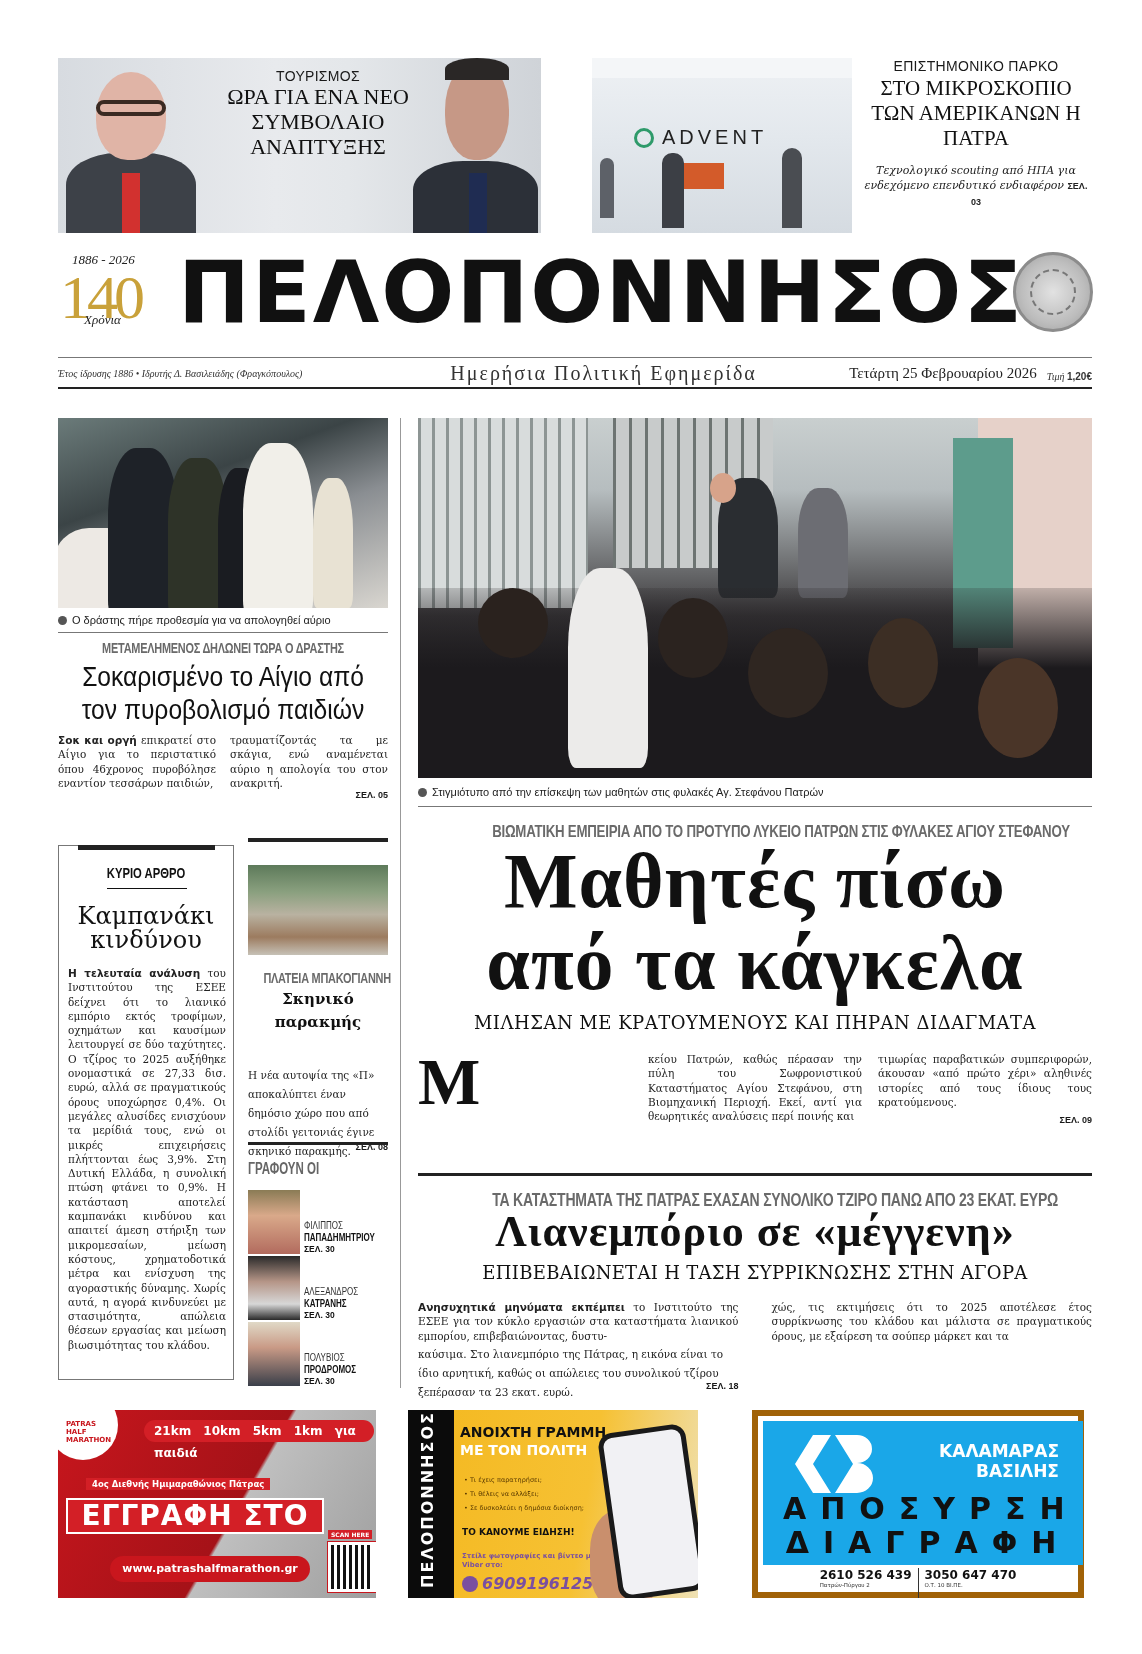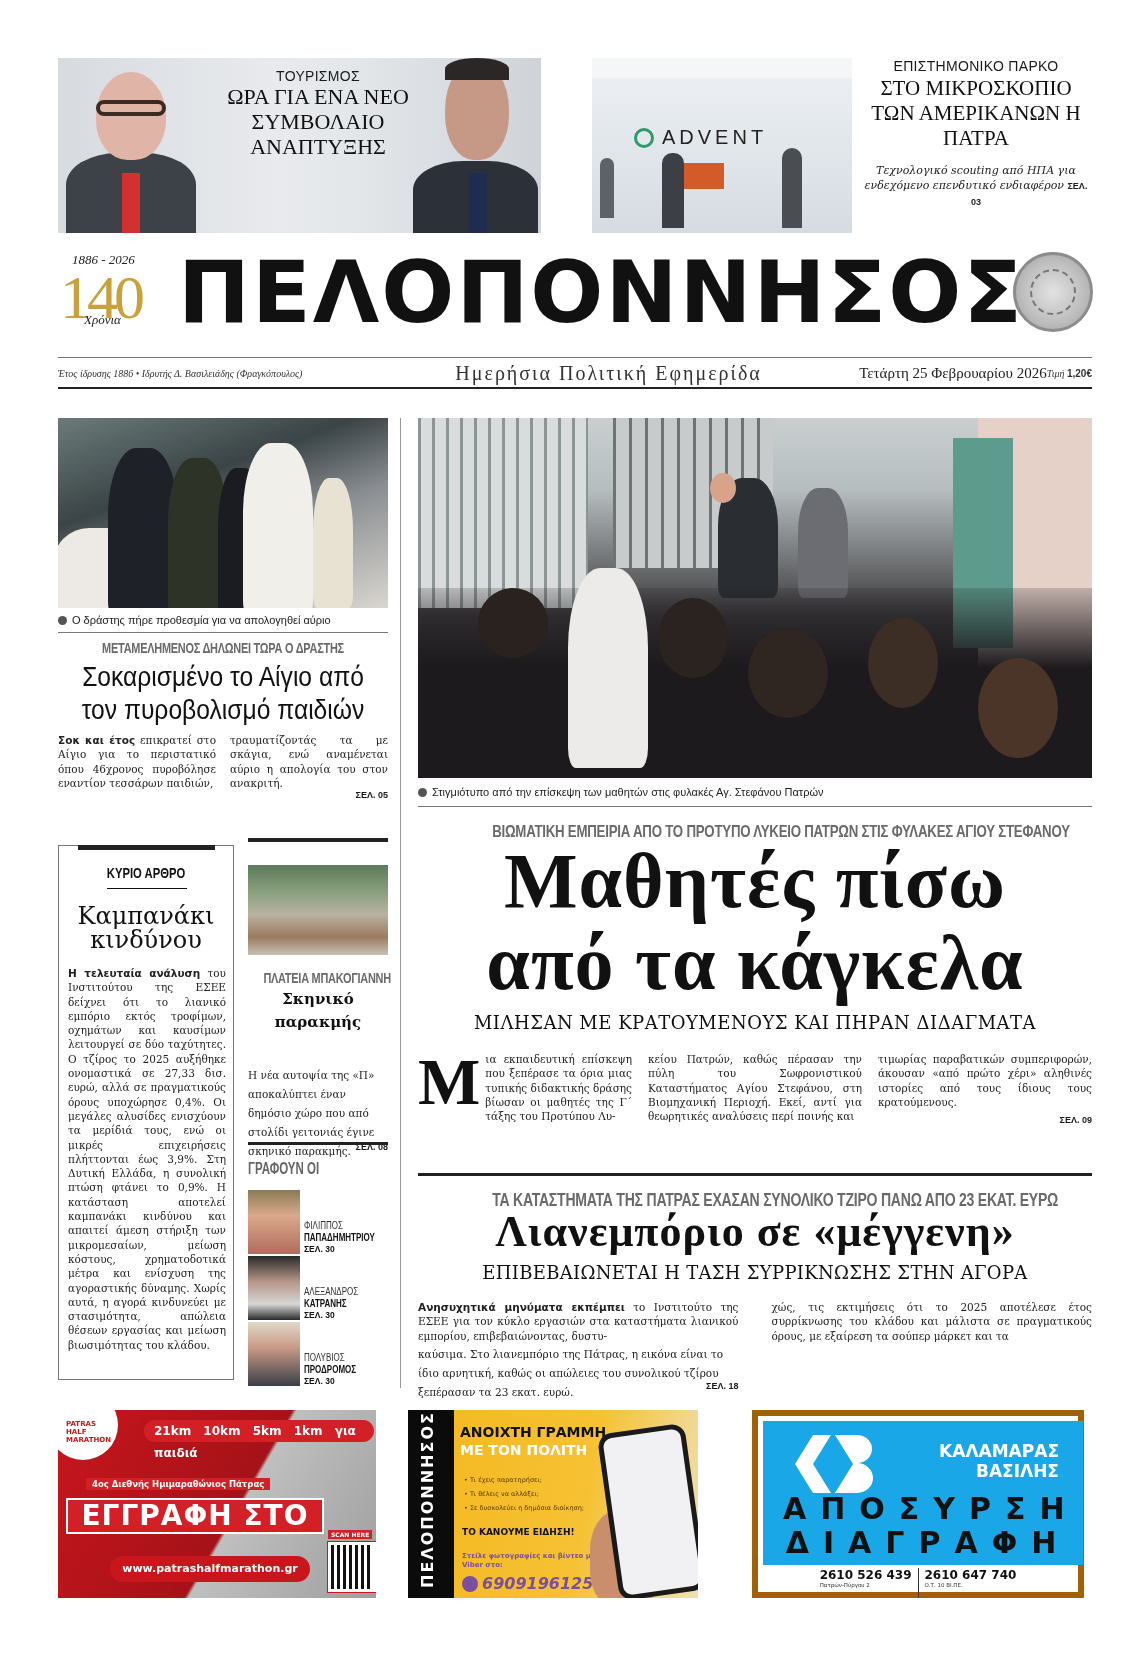"Τετάρτη 25 Φεβρουαρίου 2026" .date-price { align-items: center -> flex-end; gap: none -> 10px }
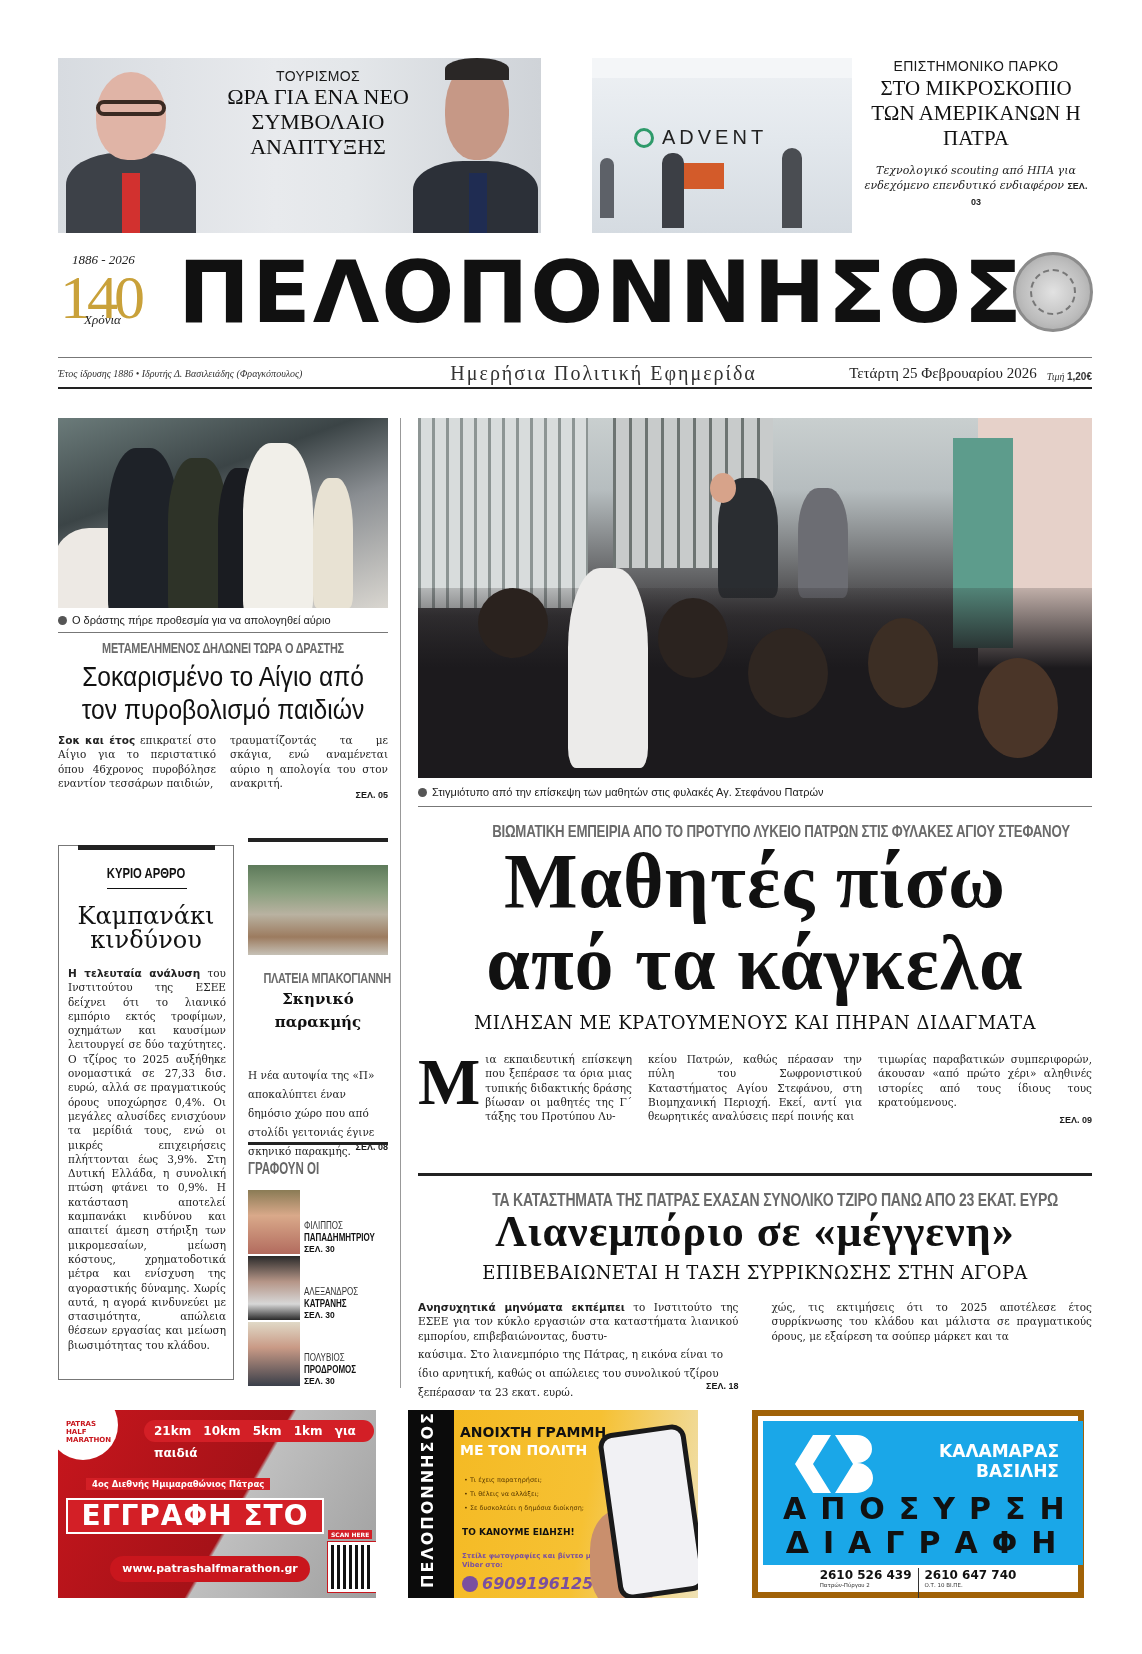"Σοκ και έτος" b { text: έτος -> οργή }
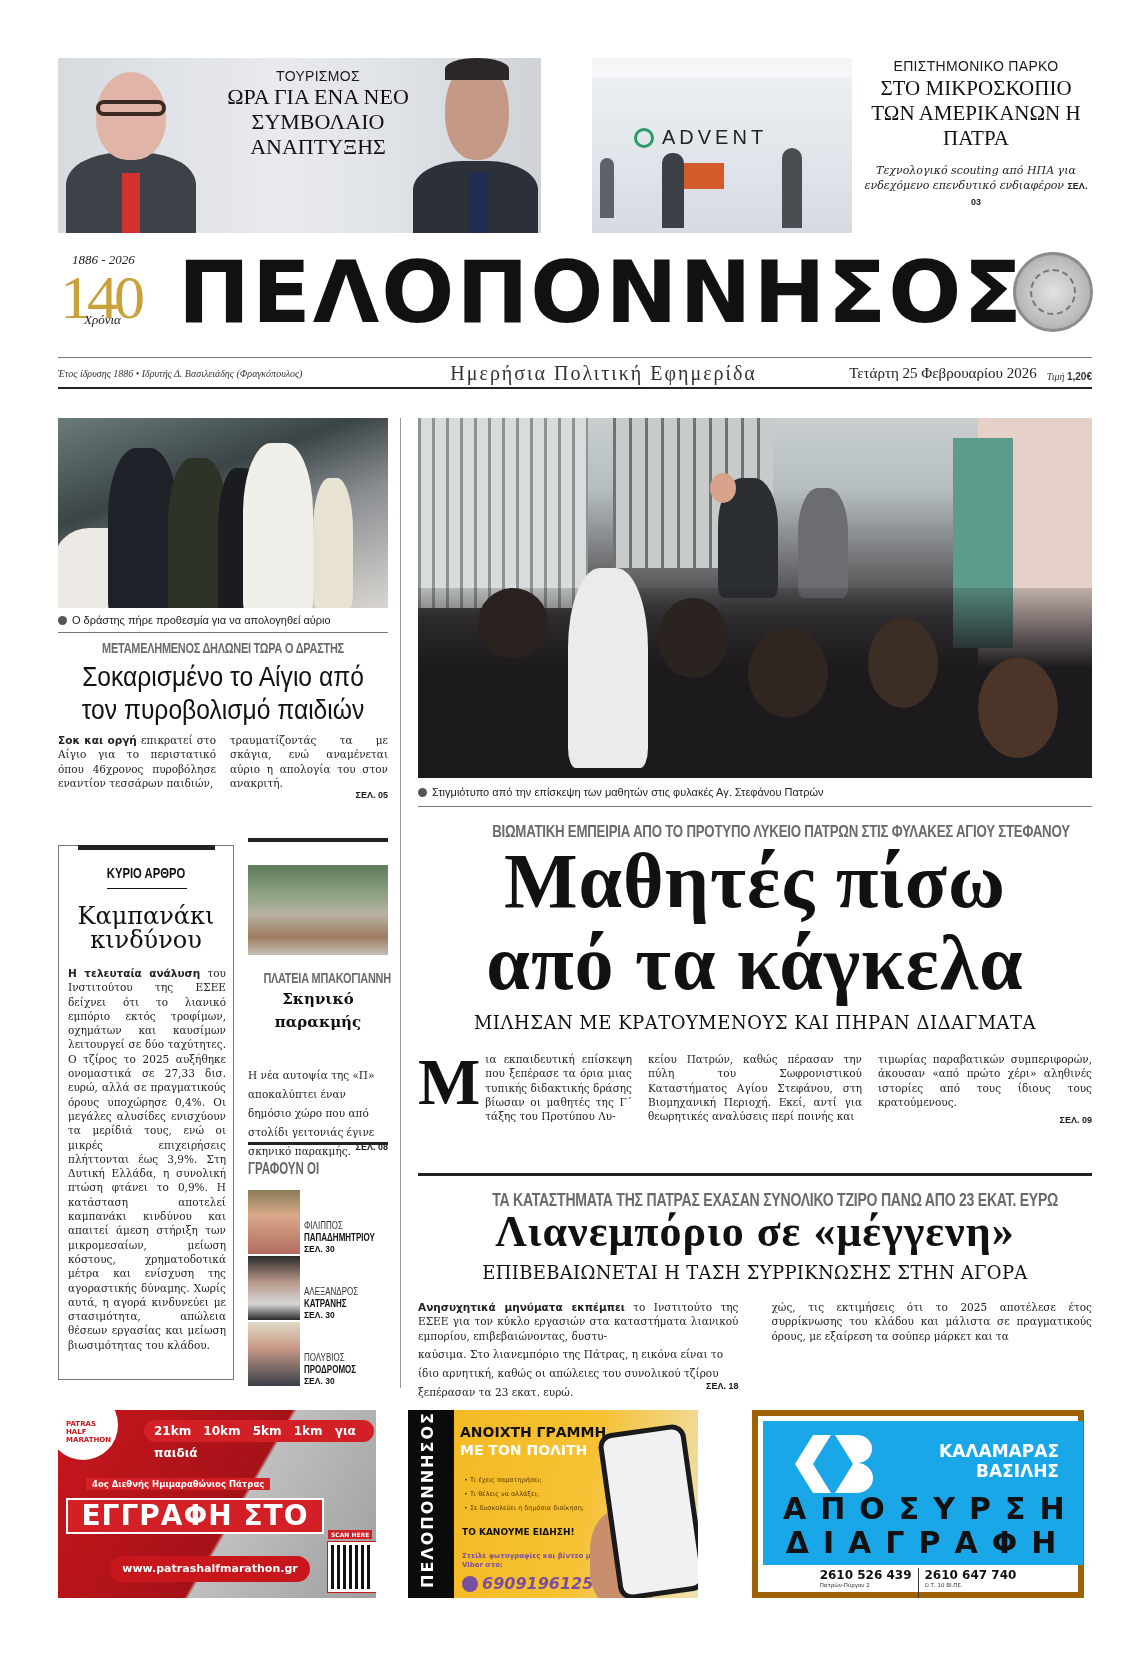"ια εκπαιδευτική επίσκεψη που ξεπέρασε" span { html: <span>ια εκπαιδευτική επίσκεψη που ξεπέρασε τα όρια μιας τυπικής διδακτικής δράσης βίωσαν οι μαθητές της Γ΄ τάξης του Προτύπου Λυ-</span> -> none }
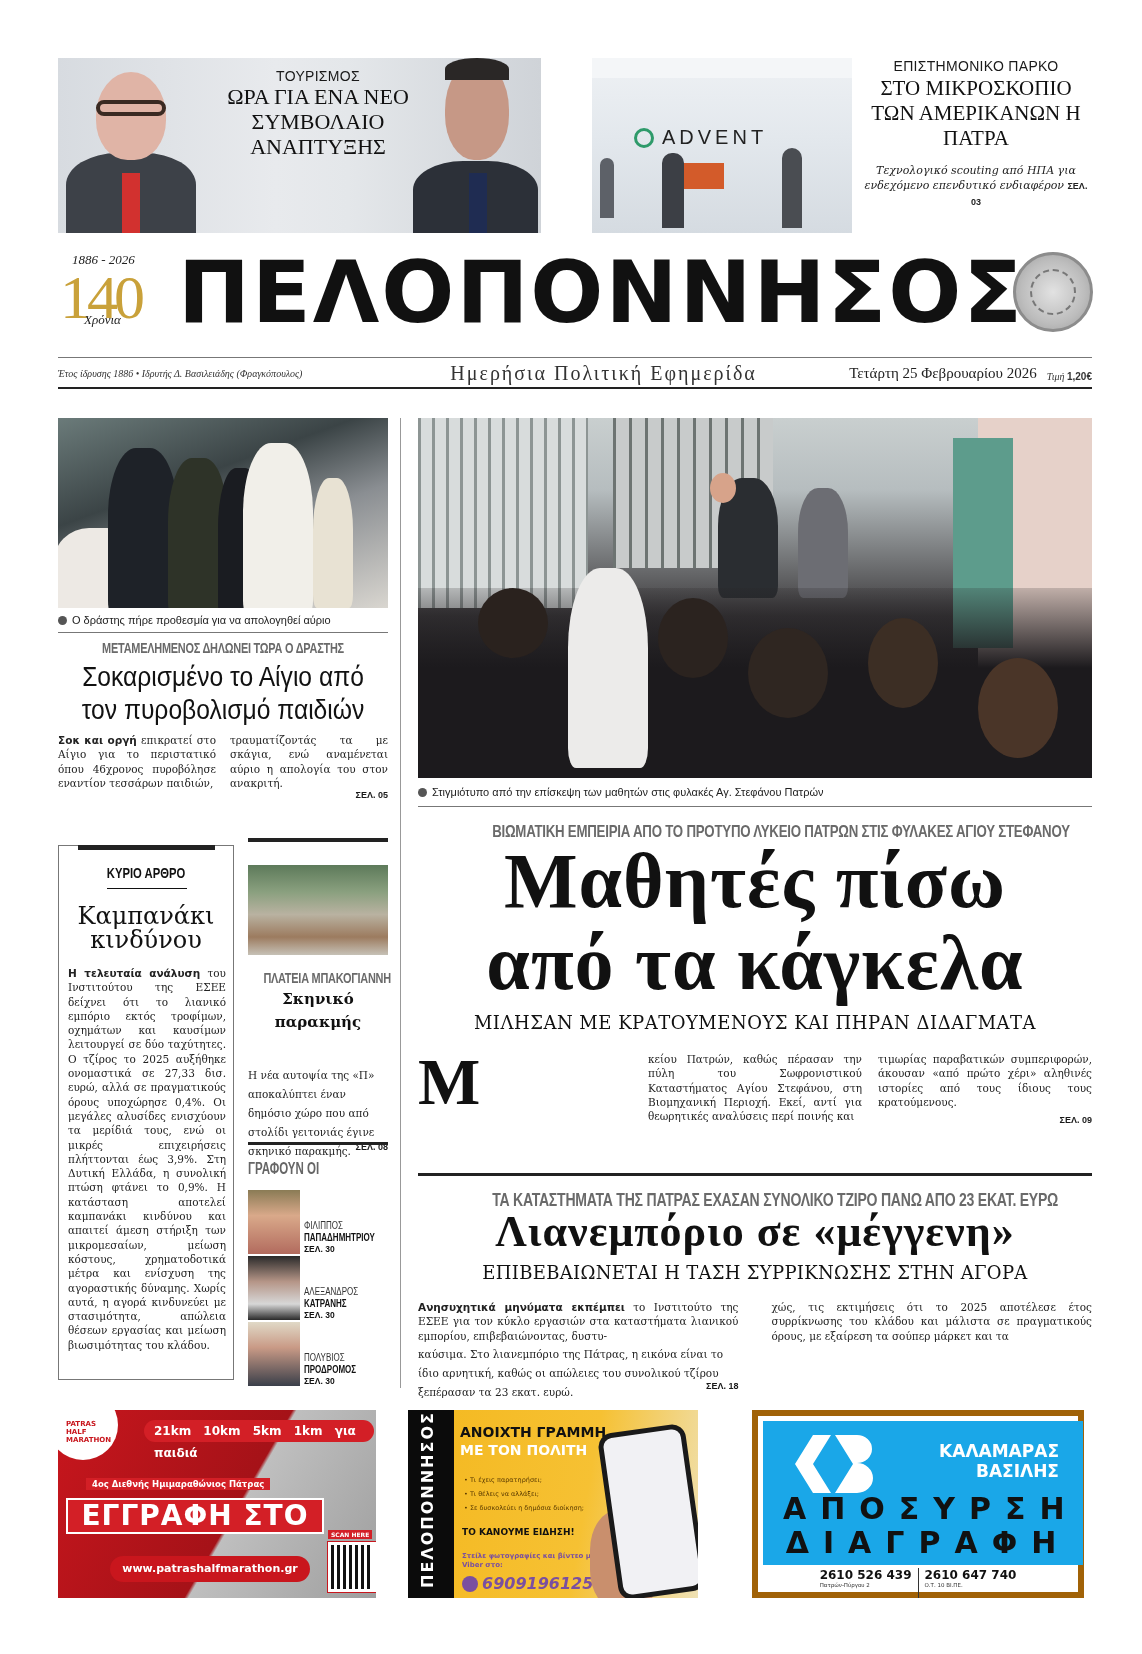"2610 647 740" div.n { text: 2610 647 740 -> 3050 647 470 }
